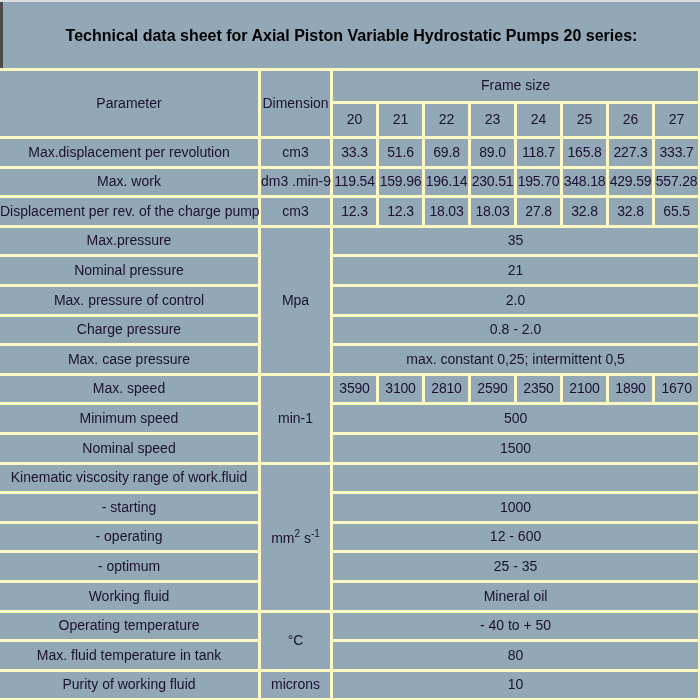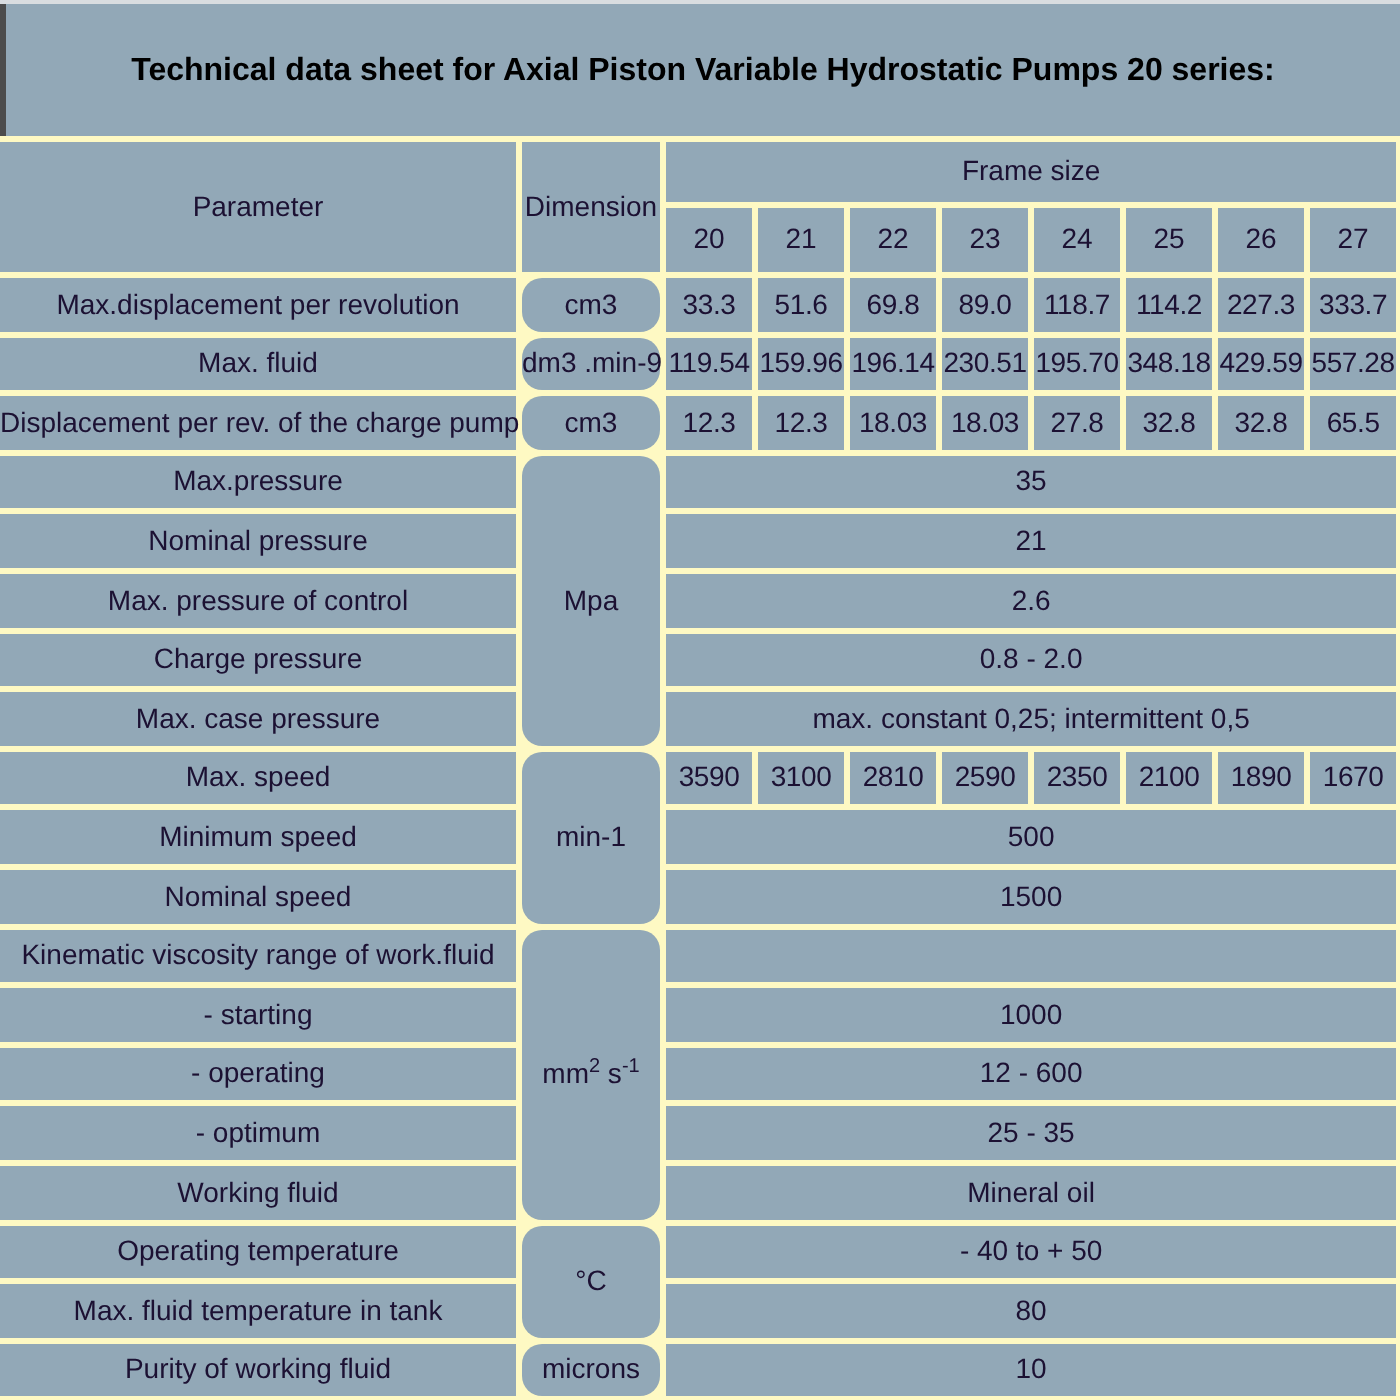"cm3" td.d { border-radius: 10px -> none }
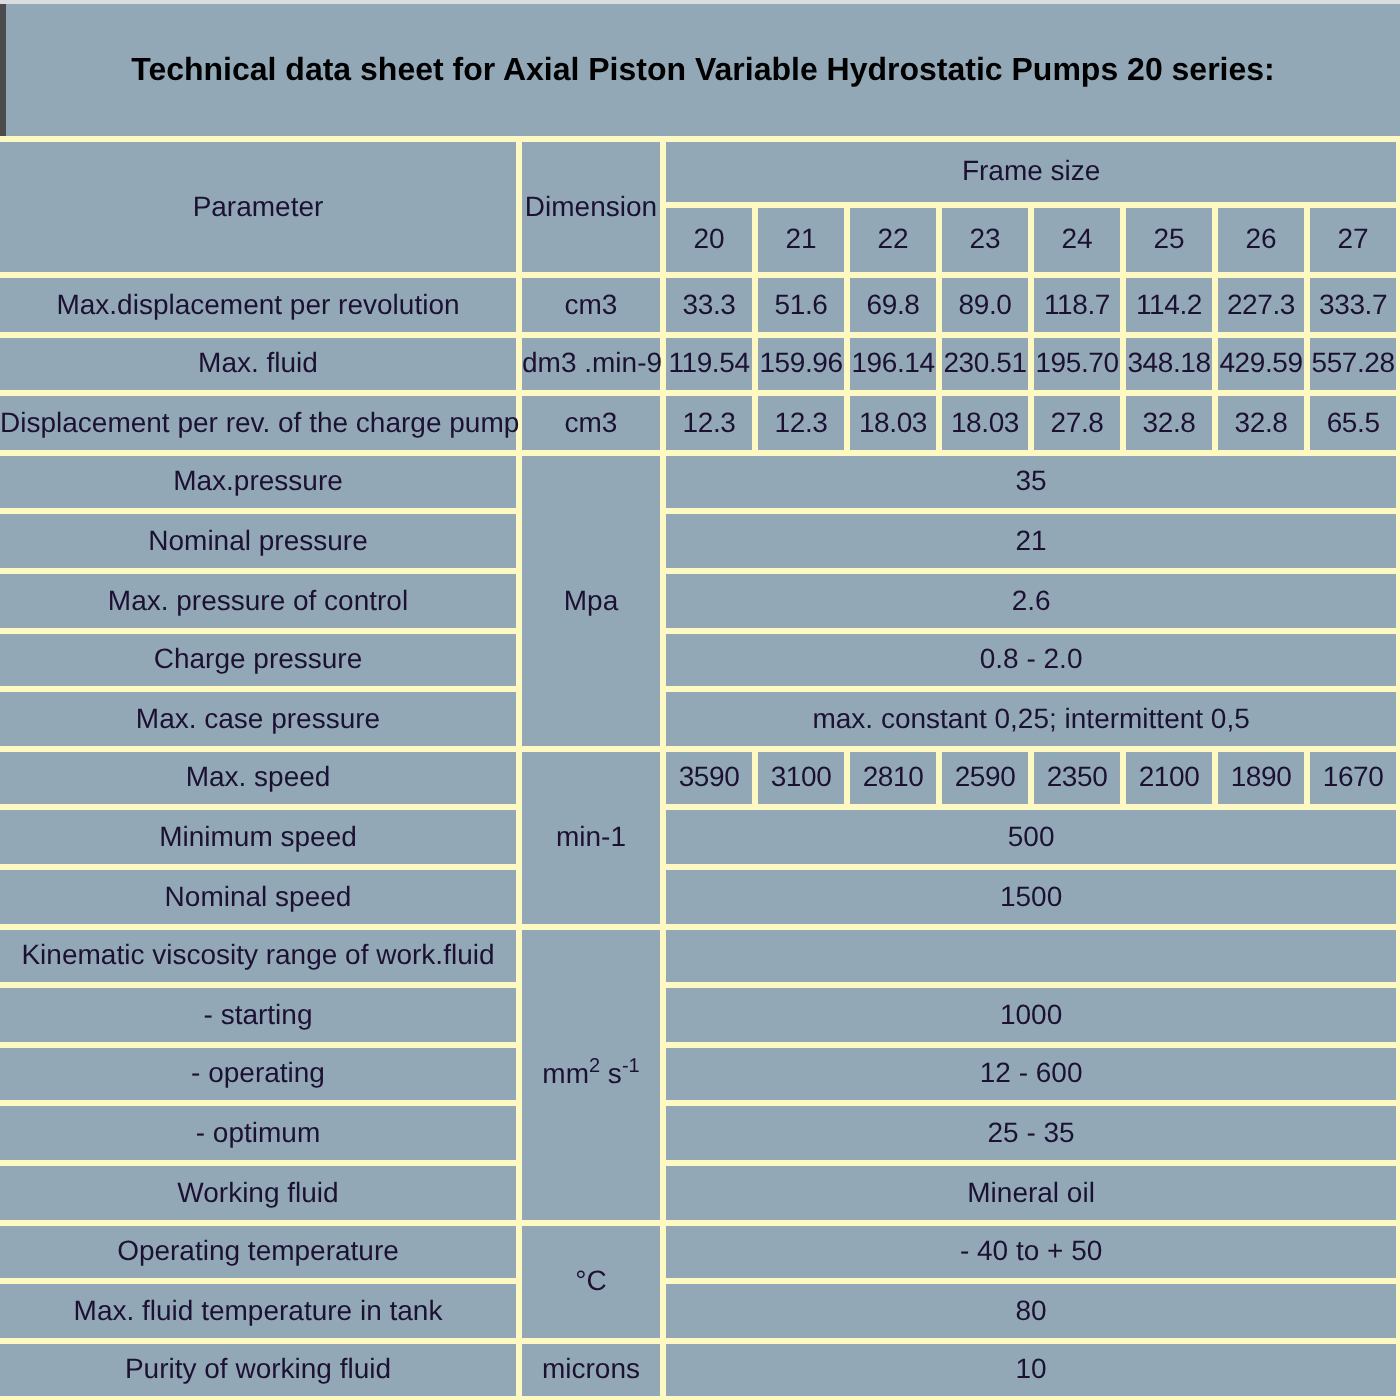"114.2" td.v { text: 114.2 -> 165.8 }
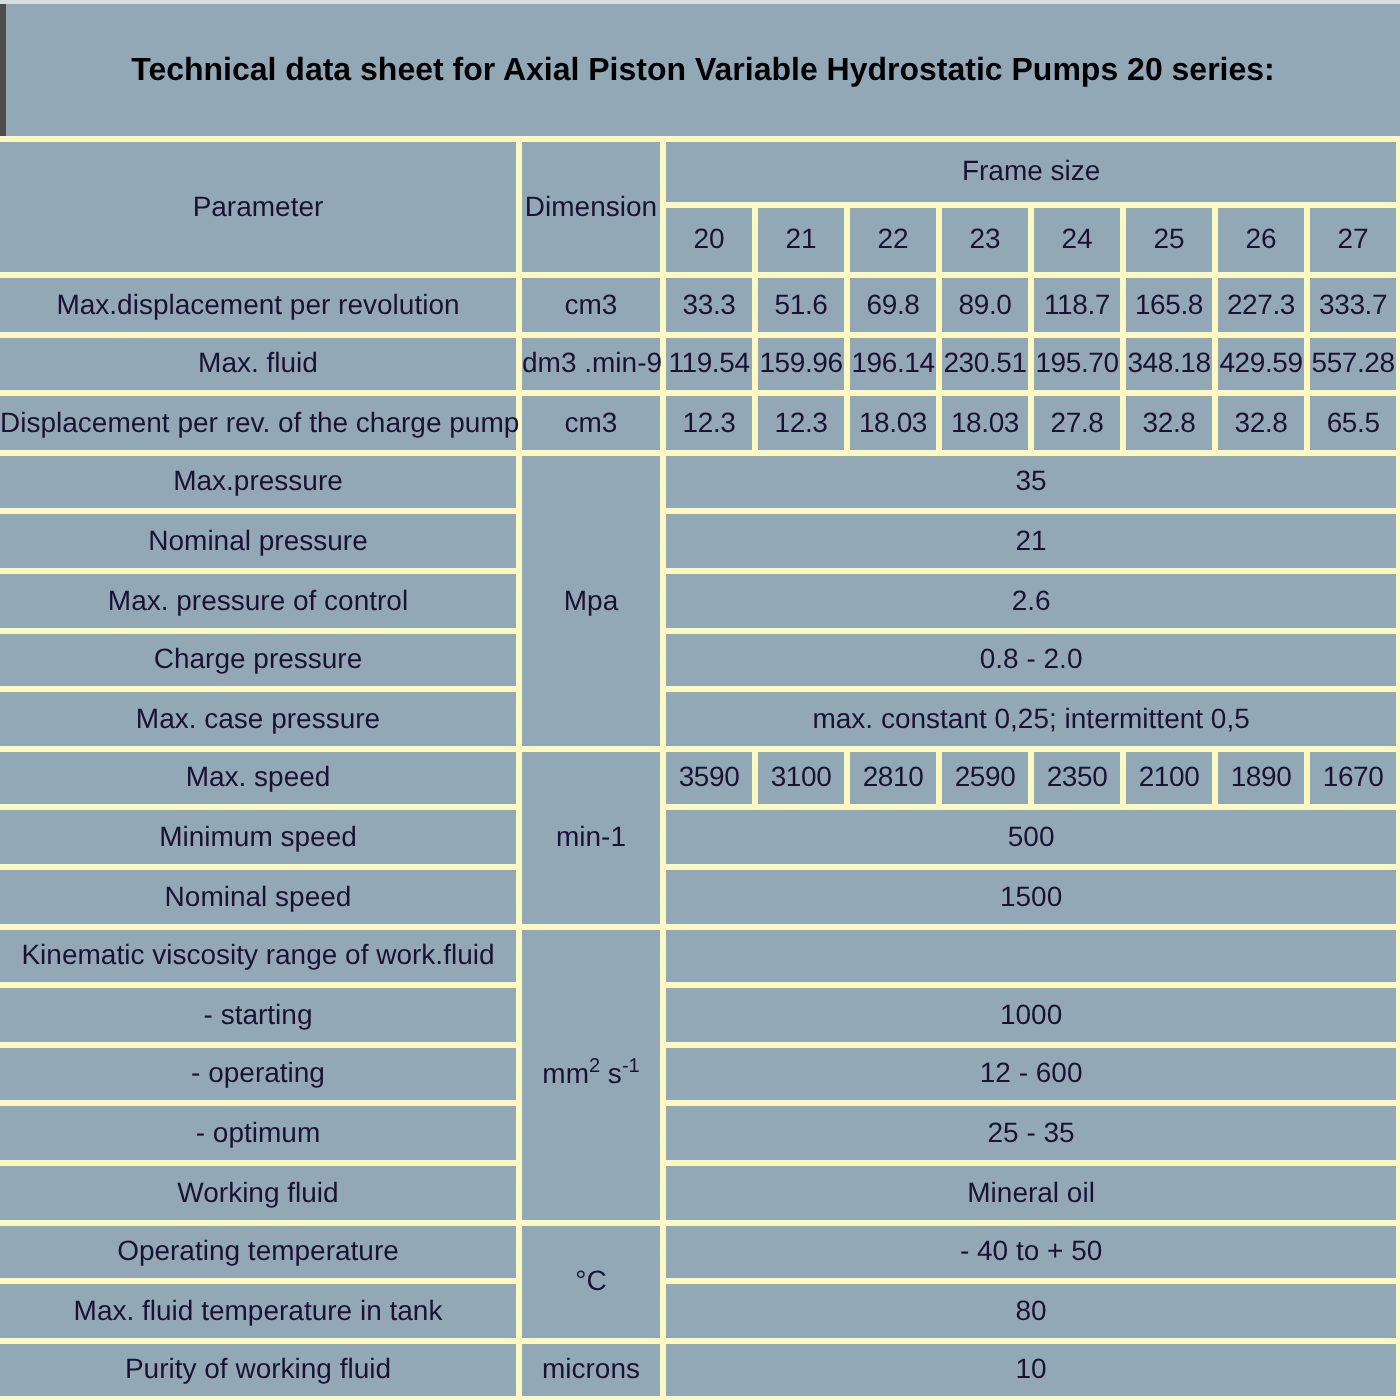"Max. fluid" td.p { text: fluid -> work }
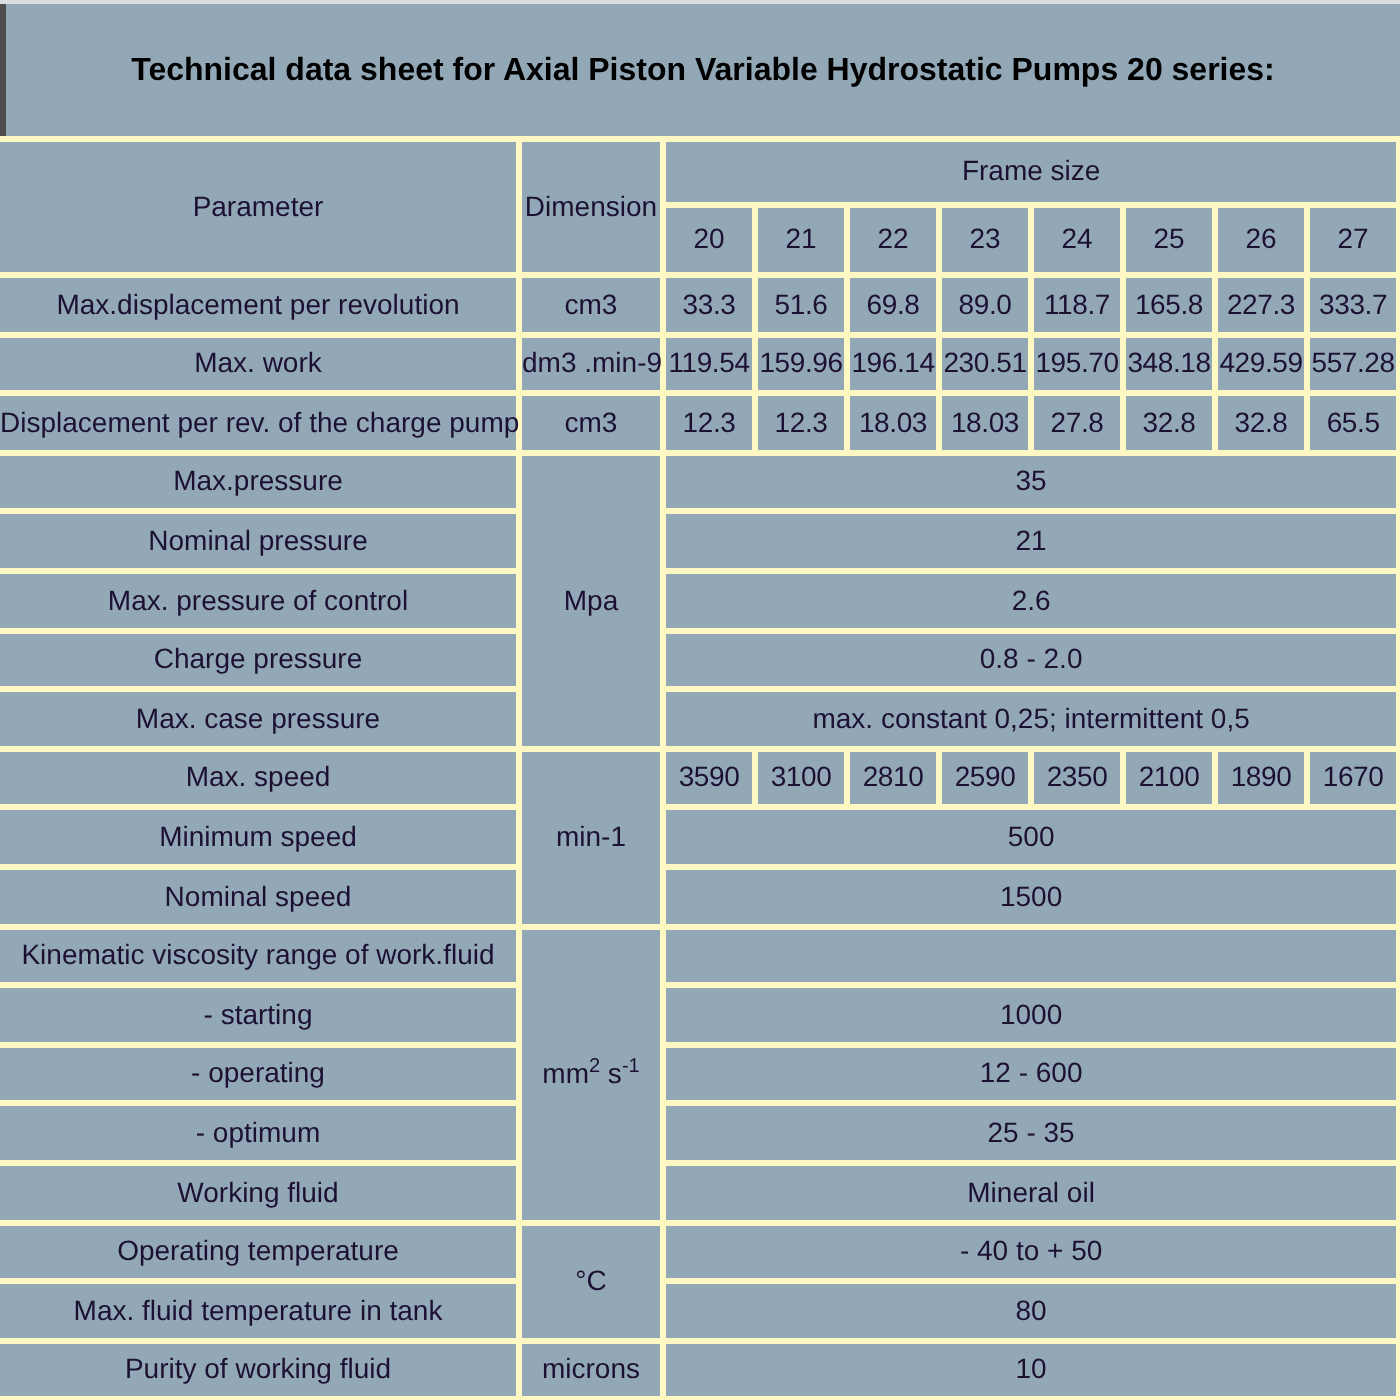"2.6" td.m { text: 2.6 -> 2.0 }
